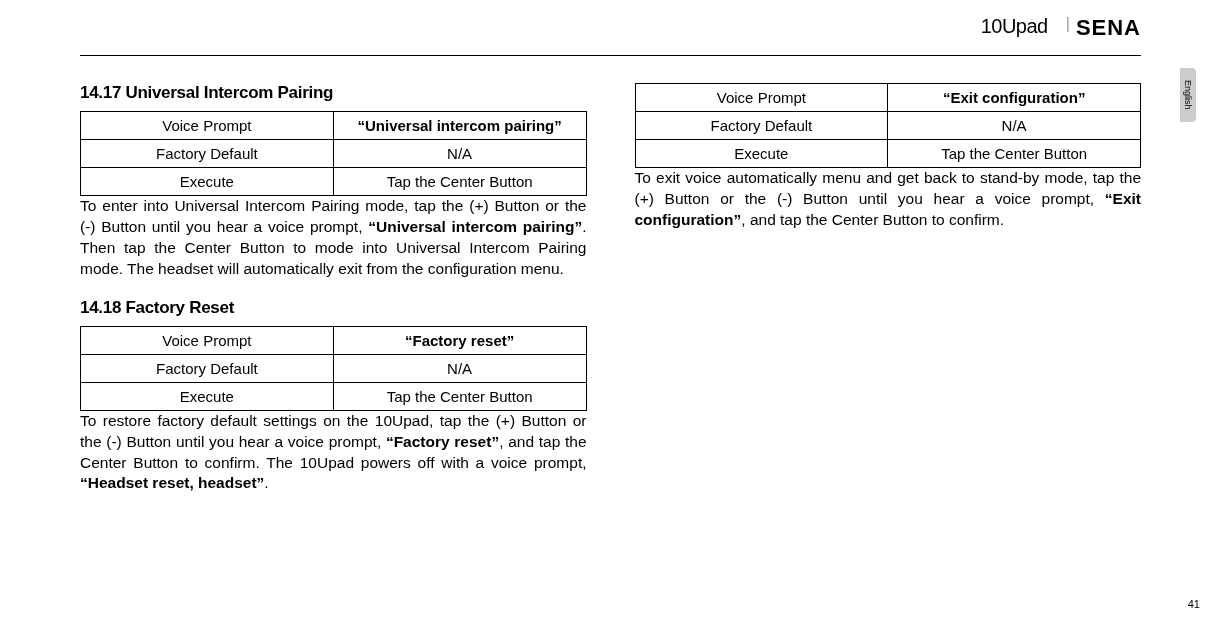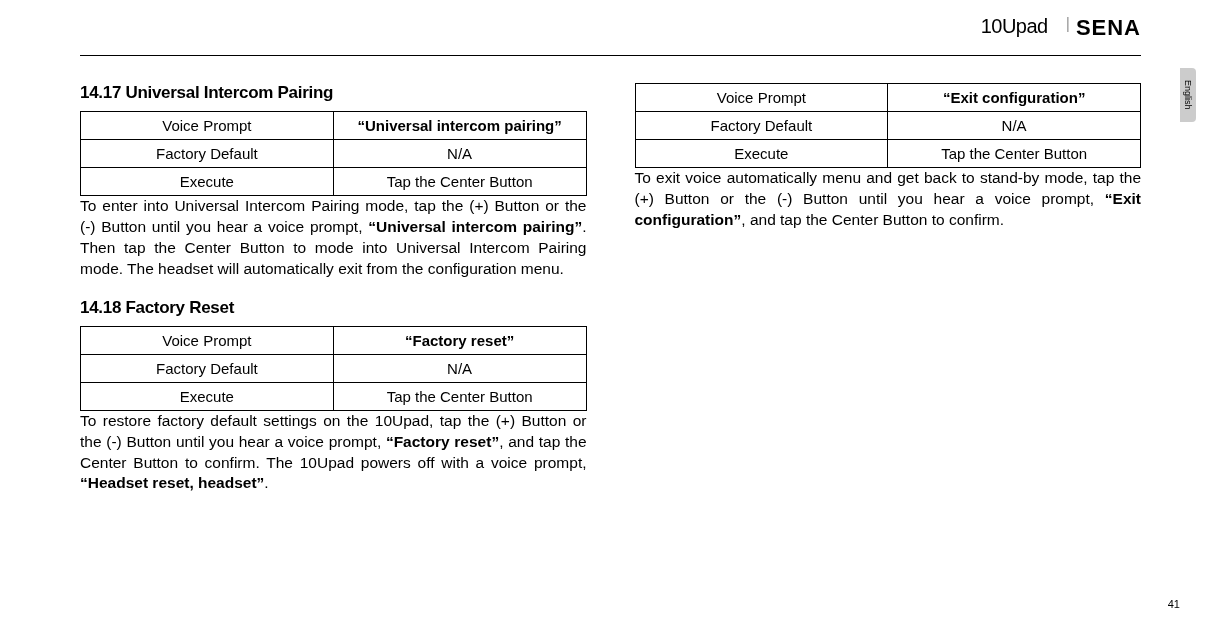"41" .page-number { right: 31px -> 11px }
